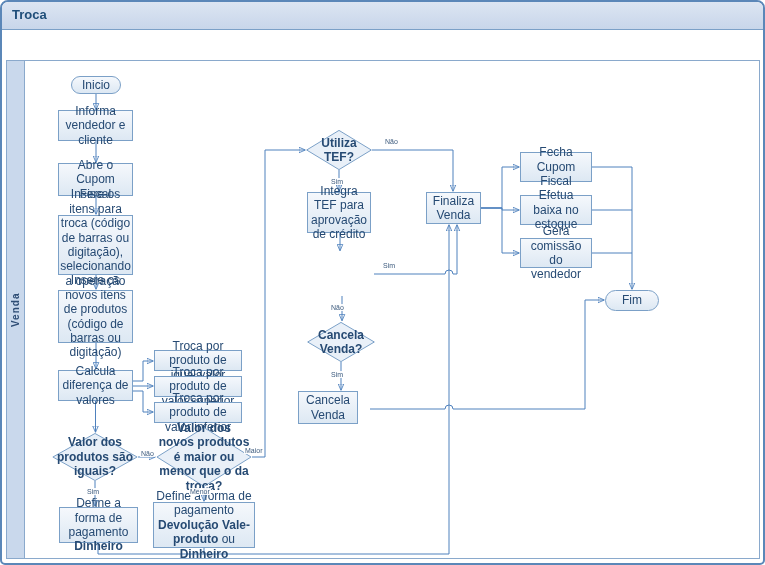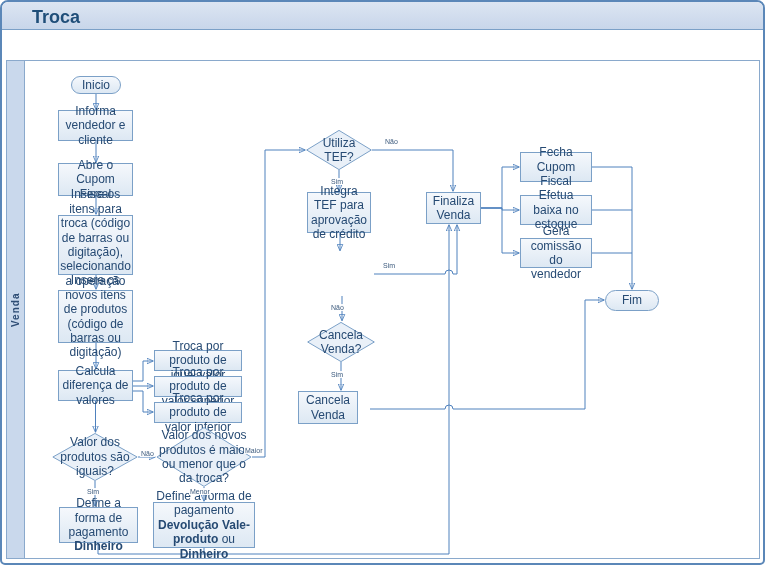"Troca" .title { font-size: 18px -> 13px; margin-left: 20px -> none }
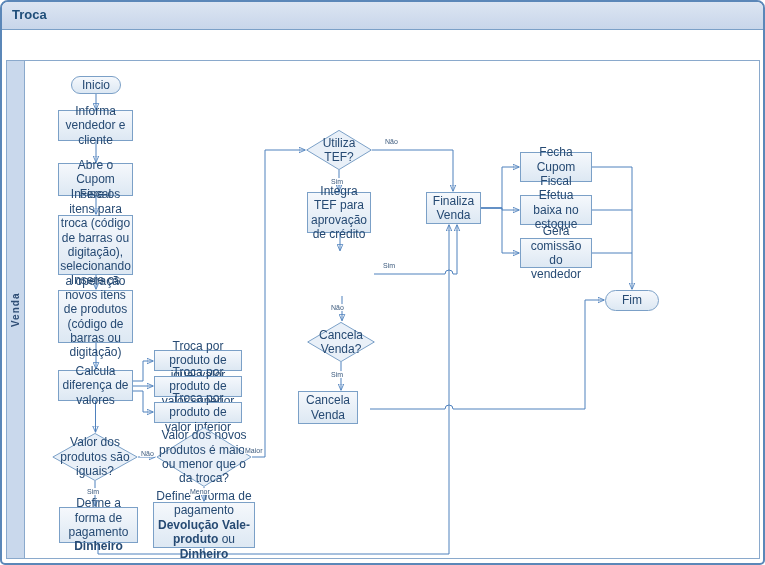"Utiliza TEF?" .diamond { font-weight: none -> bold }
